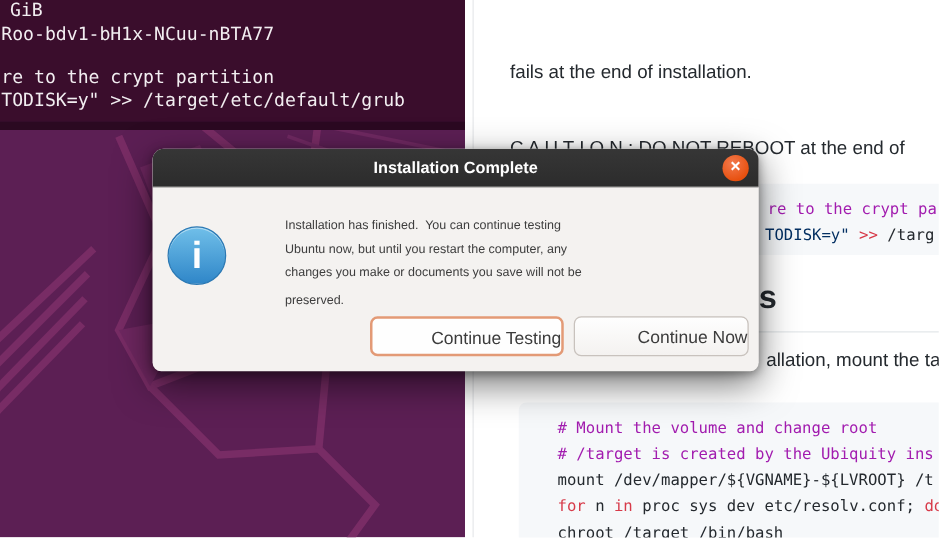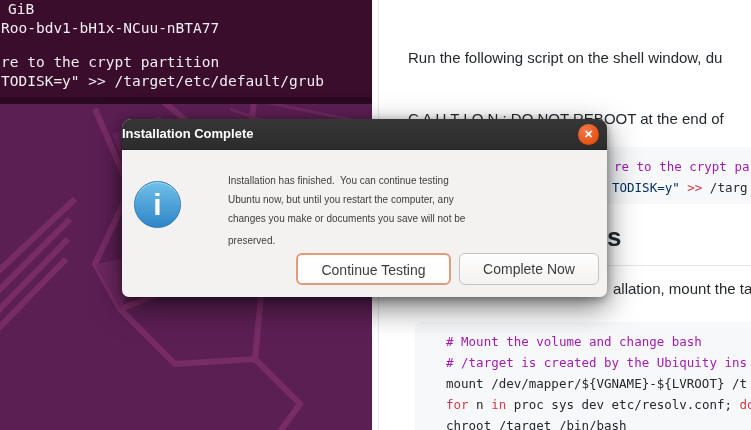"Run the following script on" div { html: <div>Run the following script on the shell window, du</div> -> none }
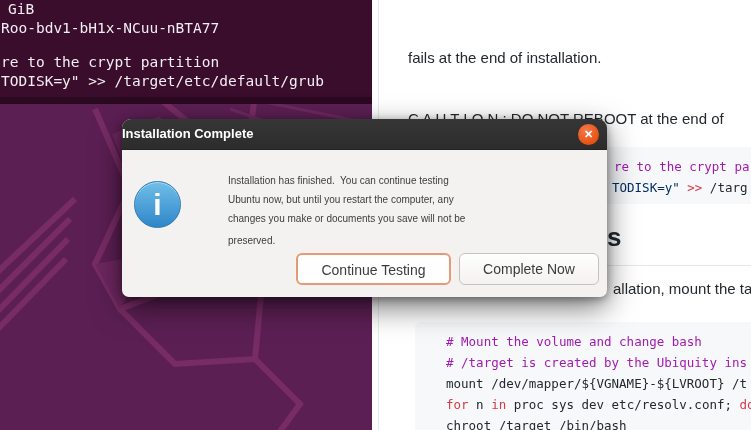"Installation Complete" #dialog-title { text-align: none -> center }
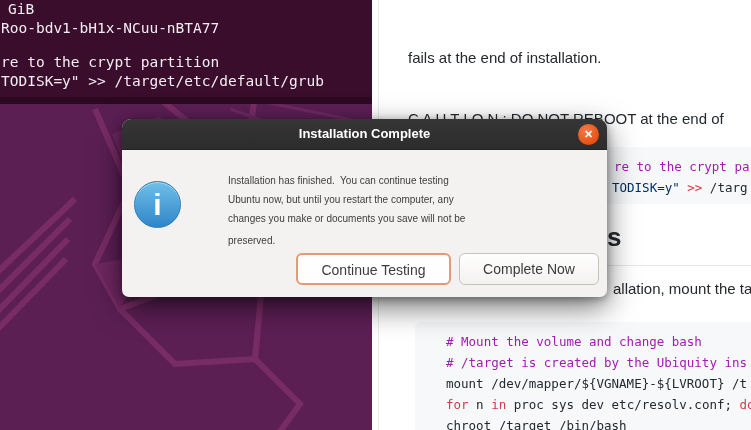"Continue Testing" .dlg-btn { text-align: center -> right }
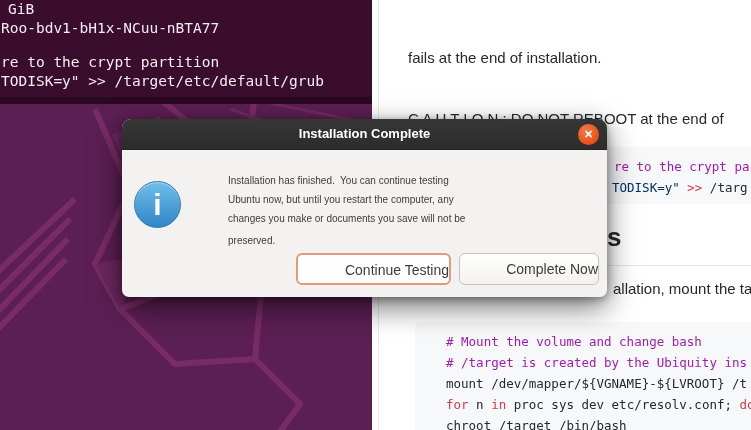"Complete Now" div.dlg-btn { text: Complete -> Continue }
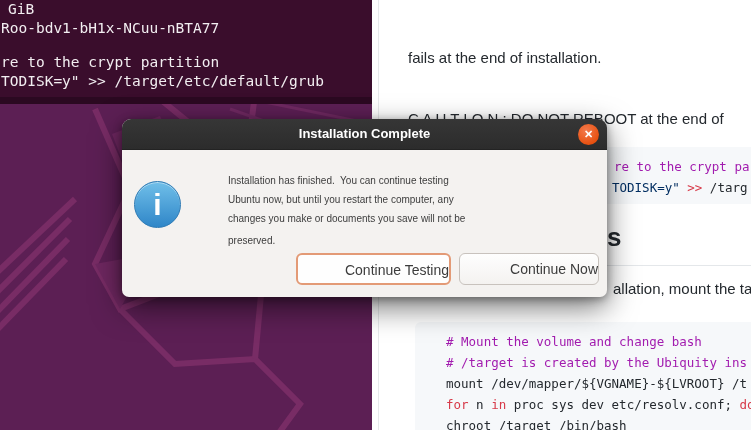"# Mount the volume and" div.cline { text: bash -> root }
